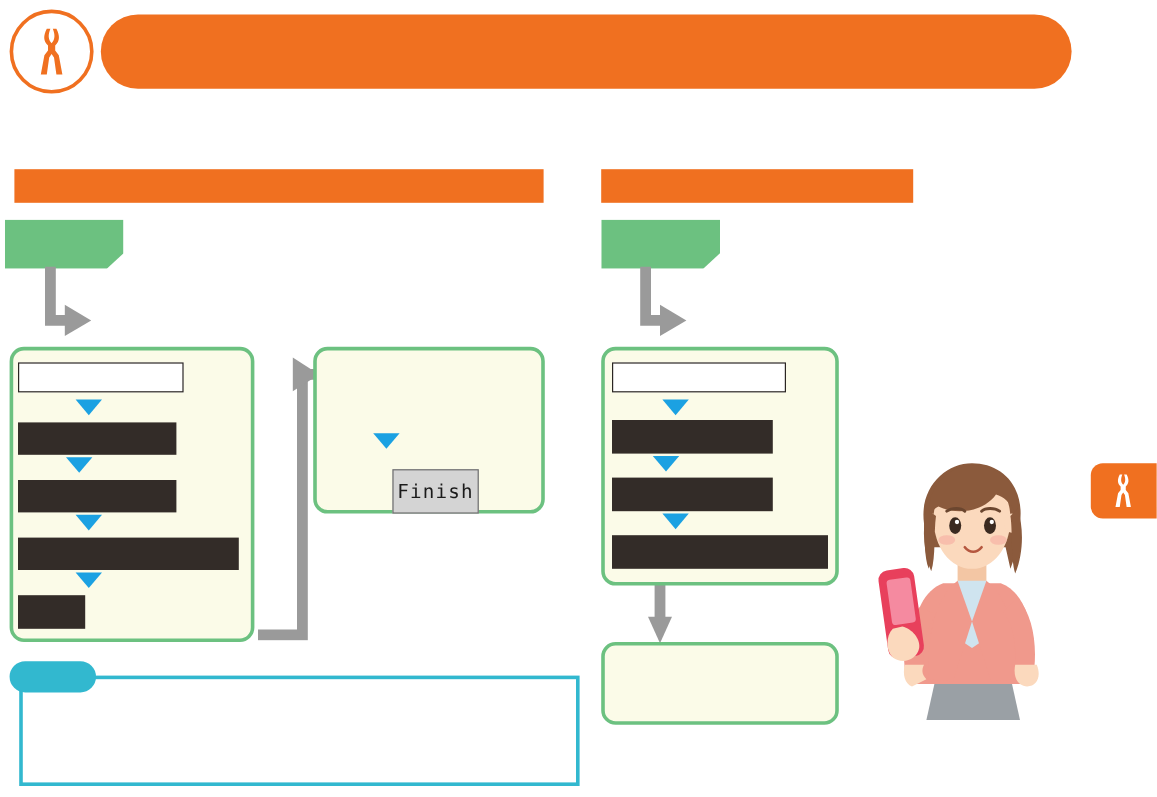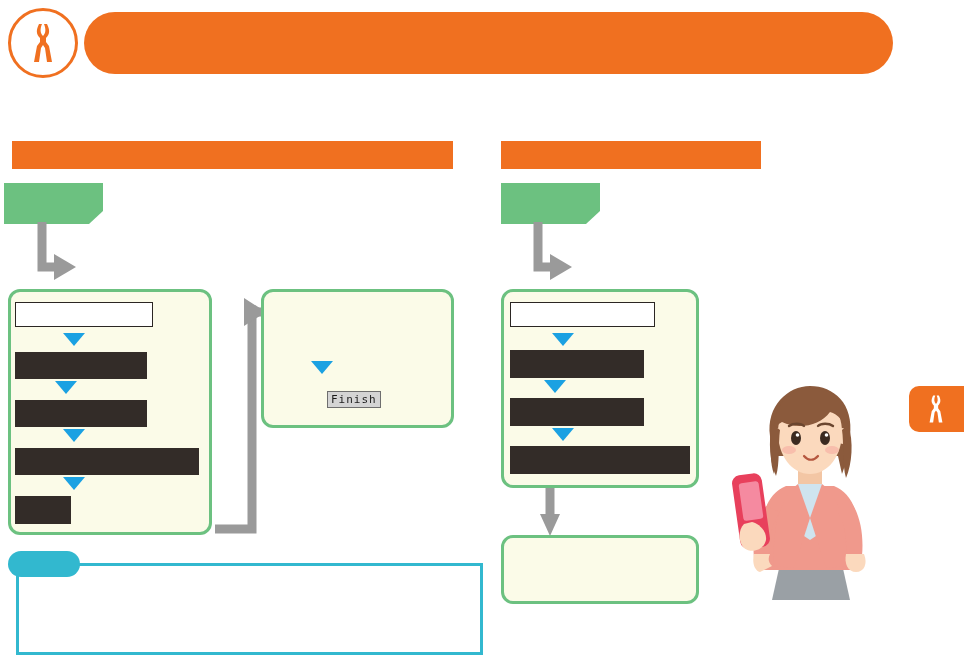"Finish" .finish-chip { font-size: 11px -> 16px; padding: 1px 3px -> 11px 3px }
